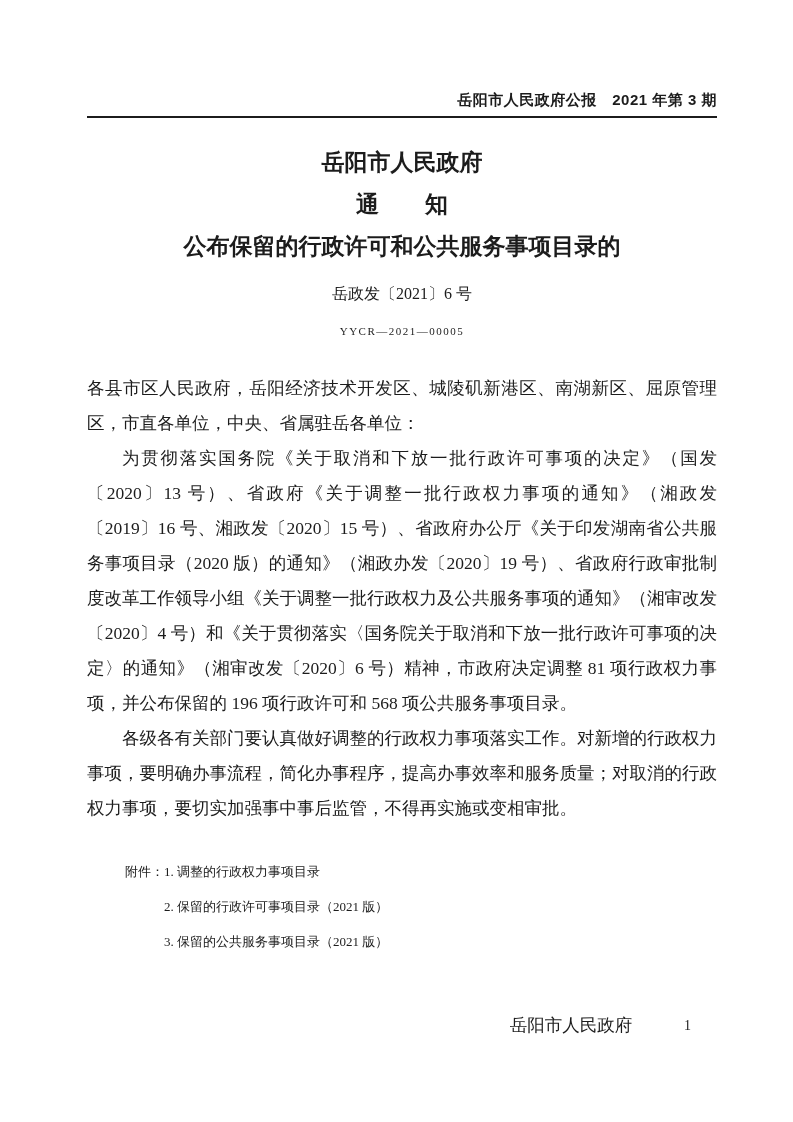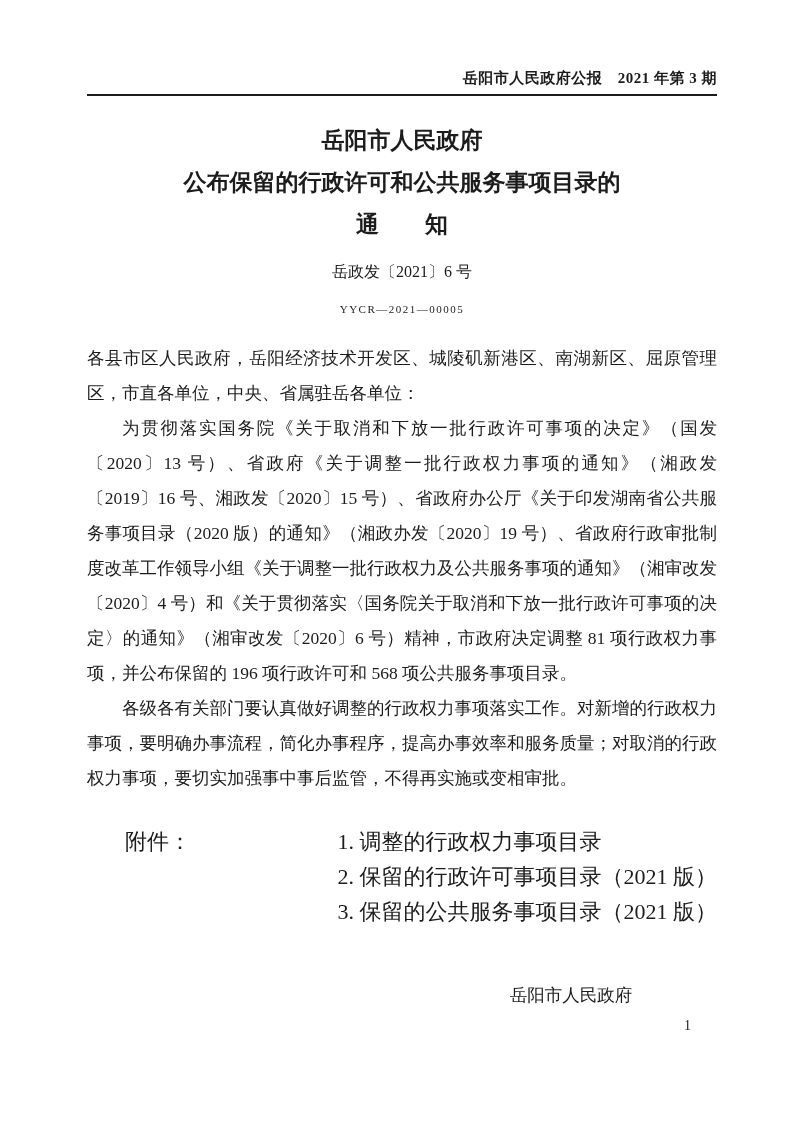"岳阳市人民政府公报 2021 年第 3 期" .header { font-family: Liberation Serif, serif -> Liberation Sans, sans-serif; padding-top: 68px -> 90px }
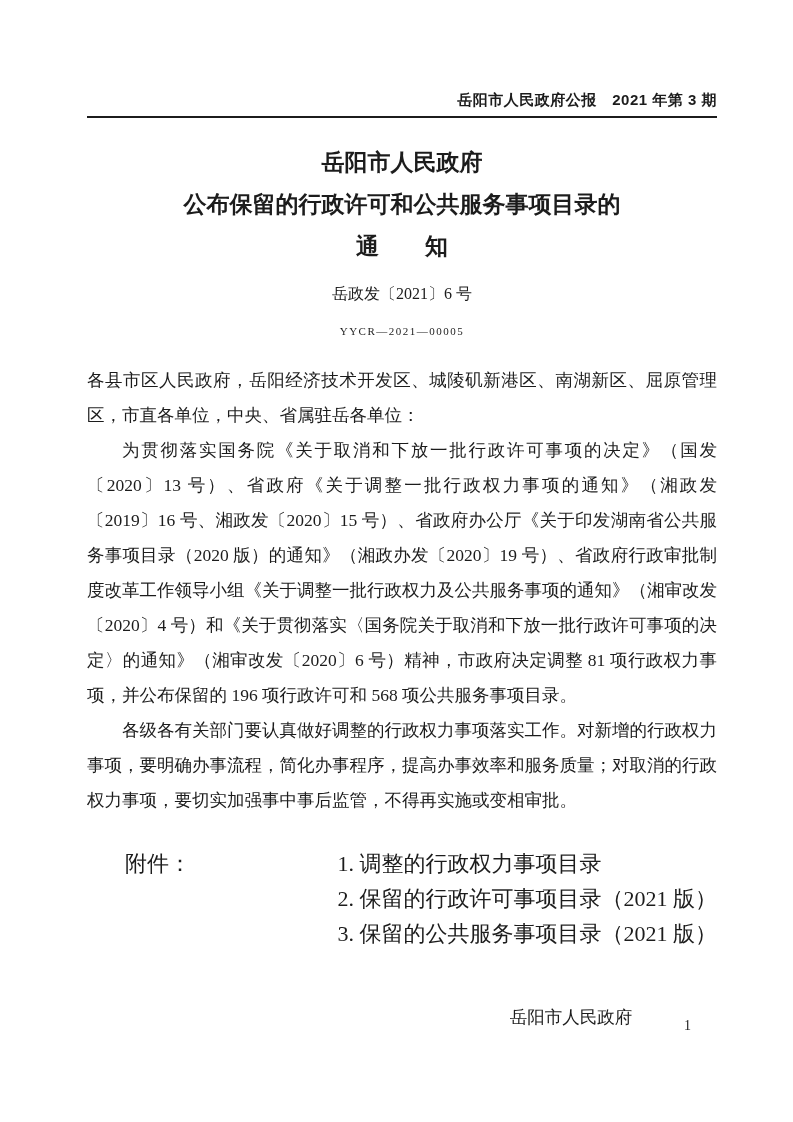"公布保留的行政许可和公共服务事项目录的" div { order: before "通 知" -> after "通 知" }
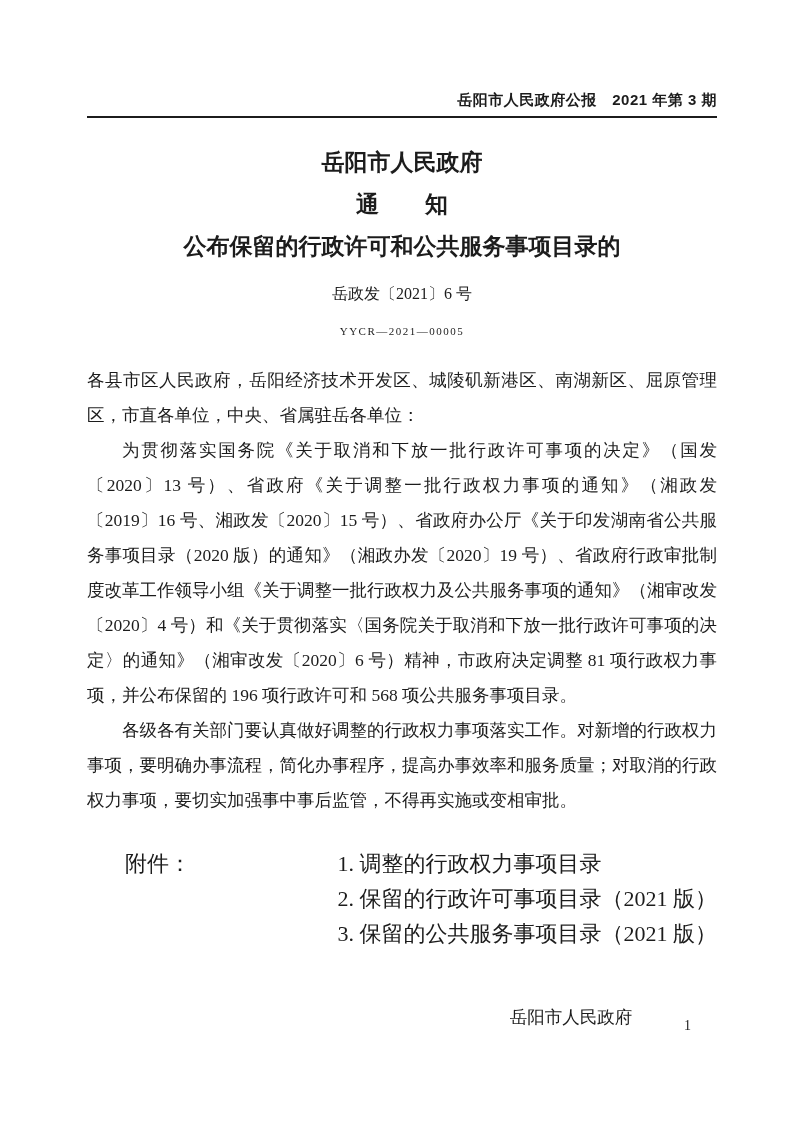"各县市区人民政府，岳阳经济技术开发区、城陵矶新港区、南湖新区、屈原管理区，市直各" .body-text { margin-top: 20px -> 28px }
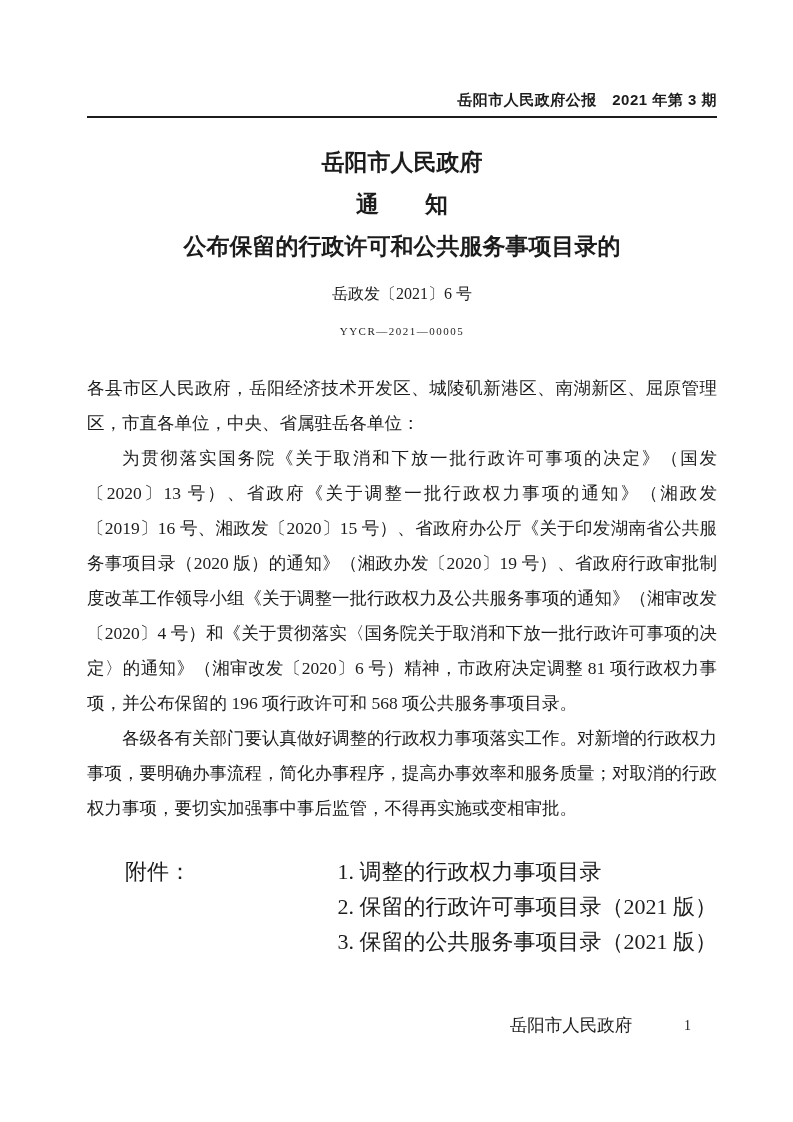"附件：" .attachments { font-size: 22px -> 13px; justify-content: space-between -> none }
